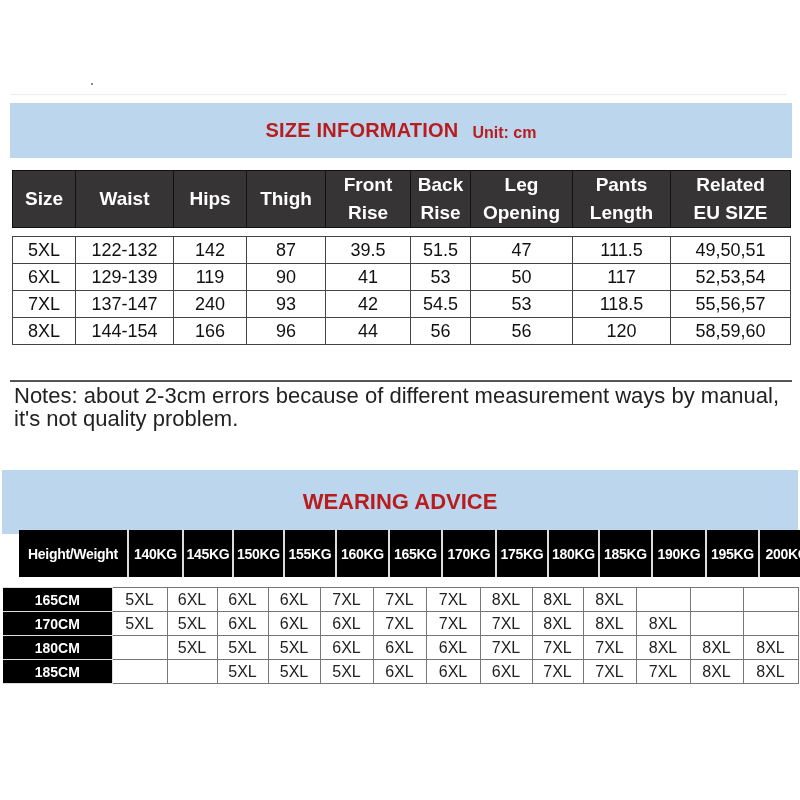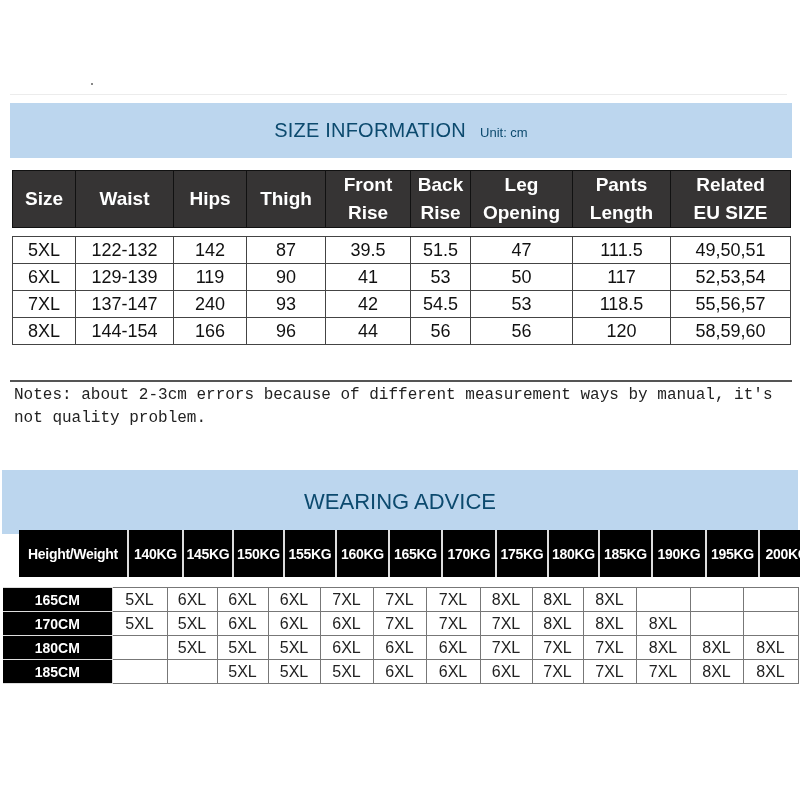"SIZE INFORMATION" .band { color: #0c4a6e -> #b91c1c; font-weight: normal -> bold }
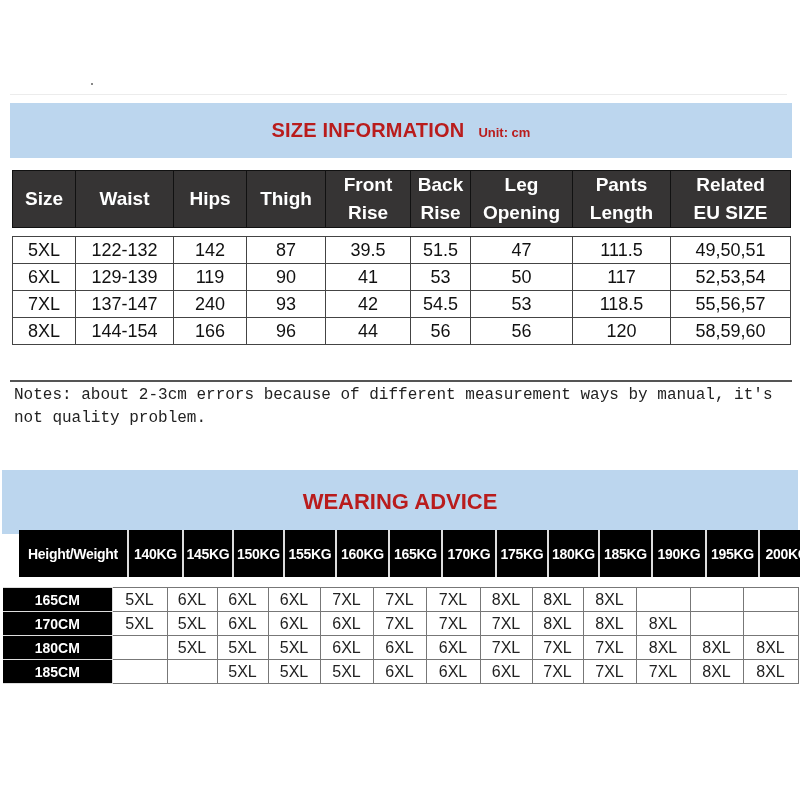"Unit: cm" .band1 .unit { font-size: 13px -> 16px }
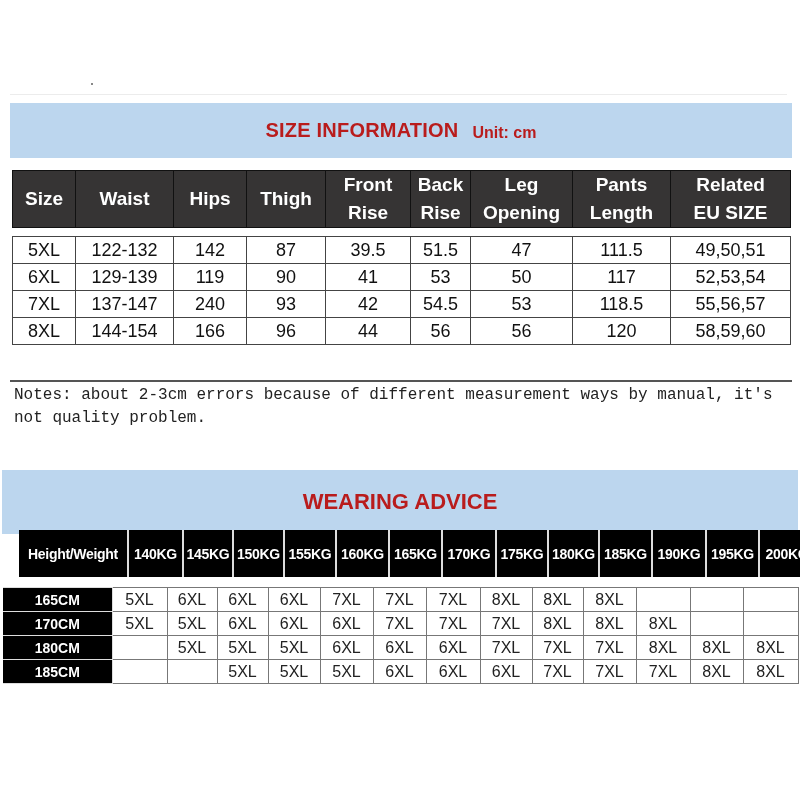"Notes: about 2-3cm errors because" .notes { font-family: Liberation Mono, monospace -> none; font-size: 16px -> 22px }
